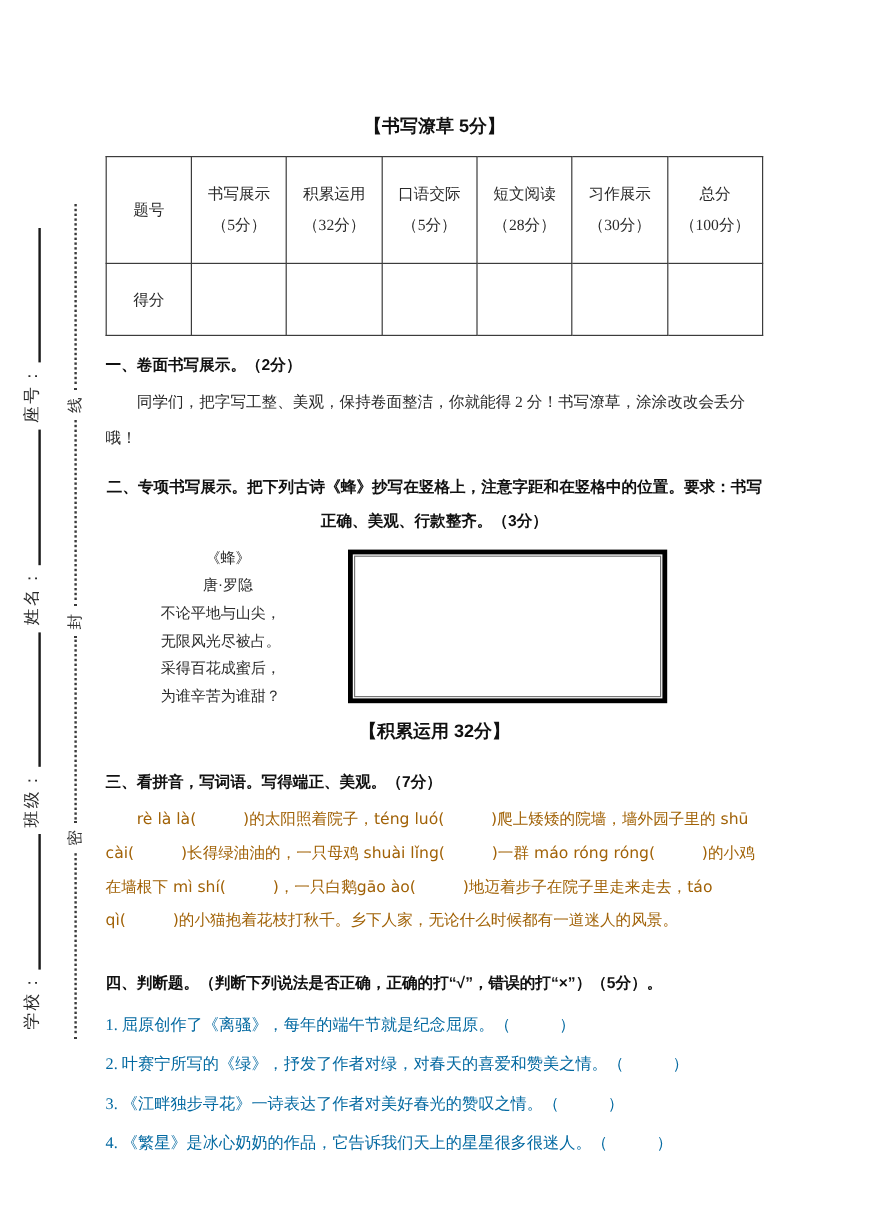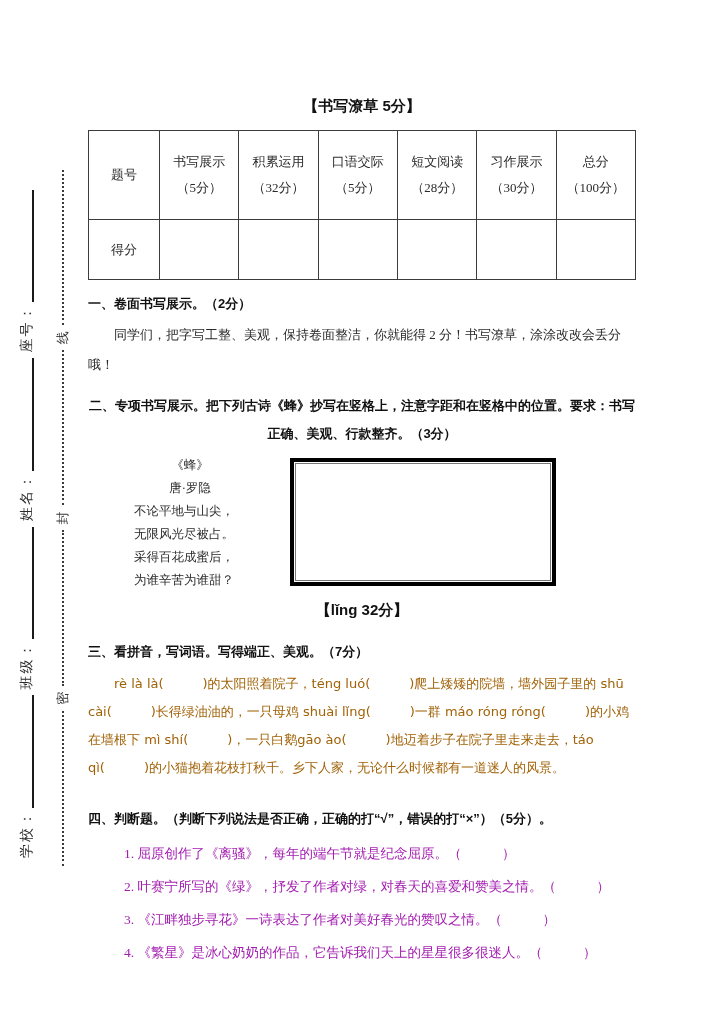"【lǐng 32分】" div.banner { text: lǐng -> 积累运用 }
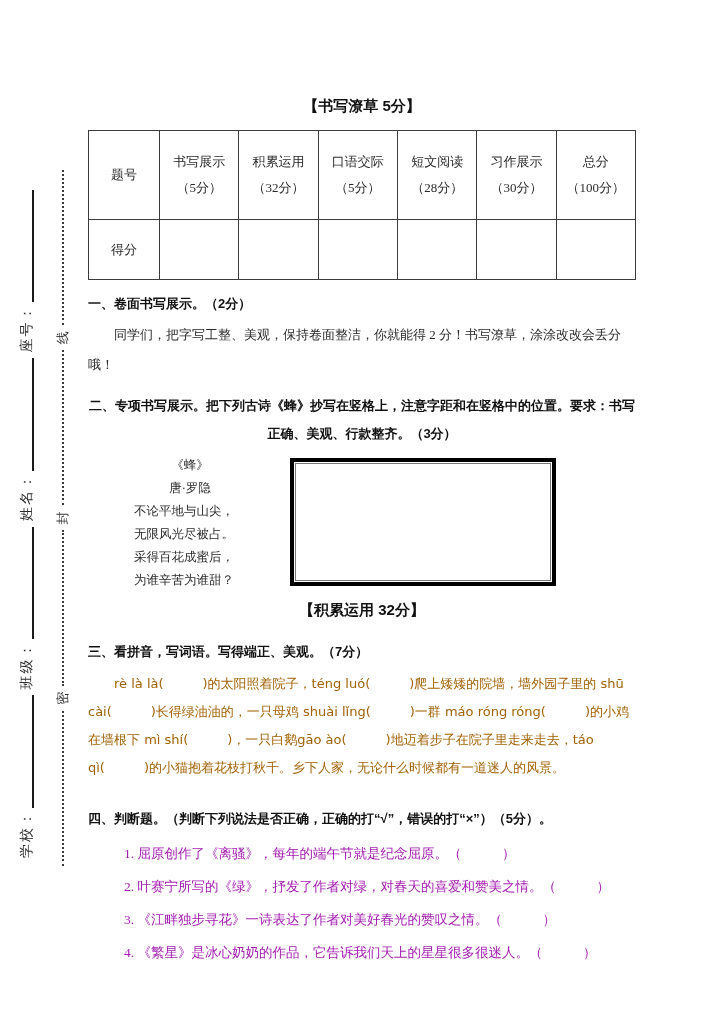"1. 屈原创作了《离骚》，每年的端午节就是纪念屈原。（ ）" .judge-list li { color: #a21caf -> #0369a1; margin-left: 36px -> none }
